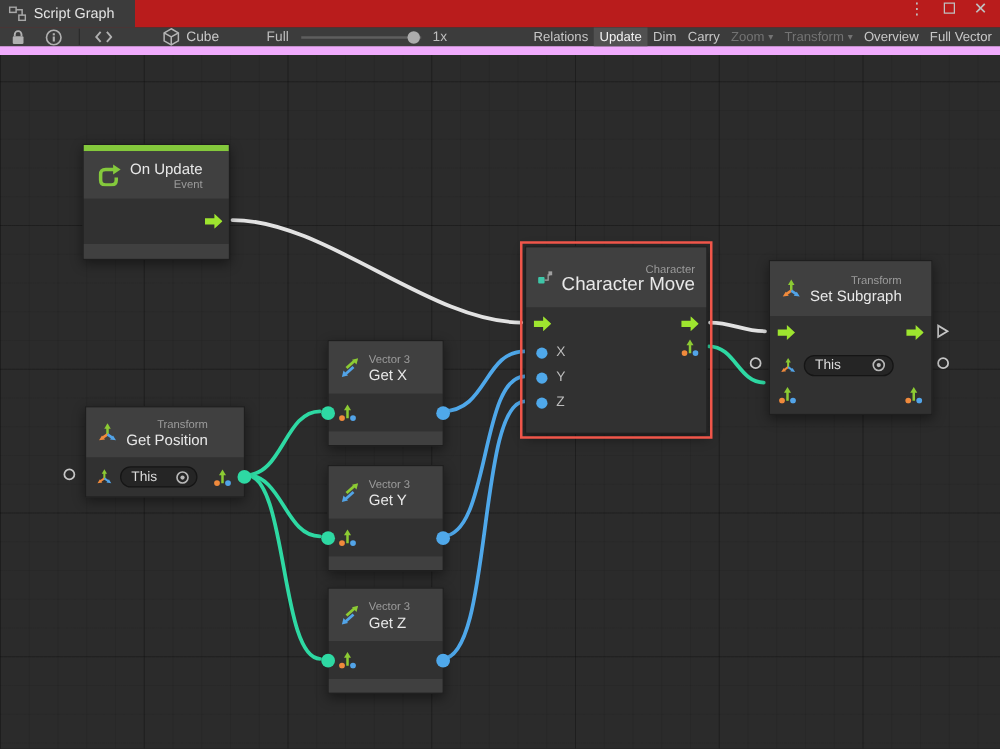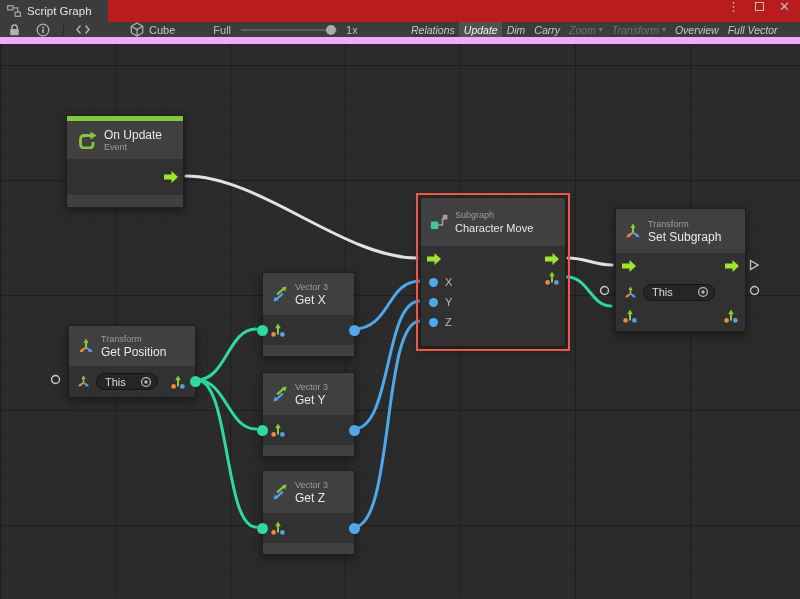"Relations" .tb-buttons { font-style: italic -> none; padding-right: 18px -> 2px }
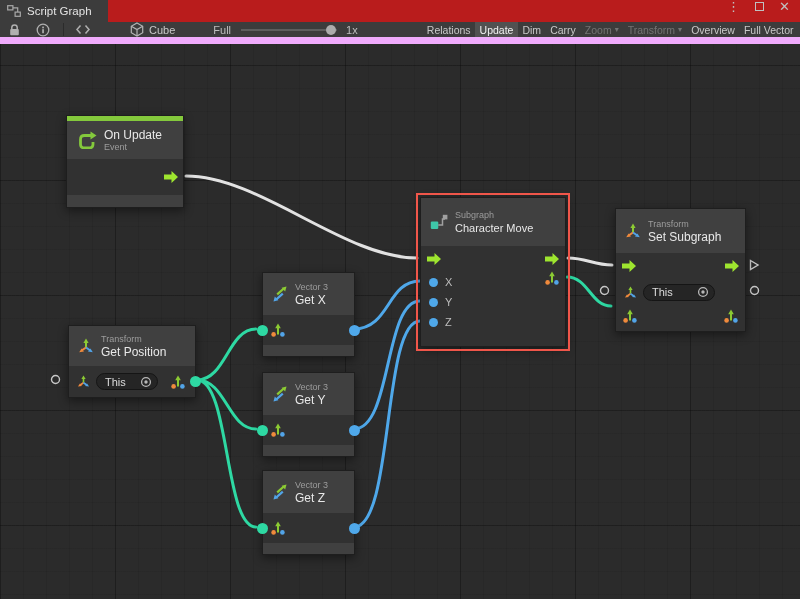"Event" .nsub { text-align: none -> right }
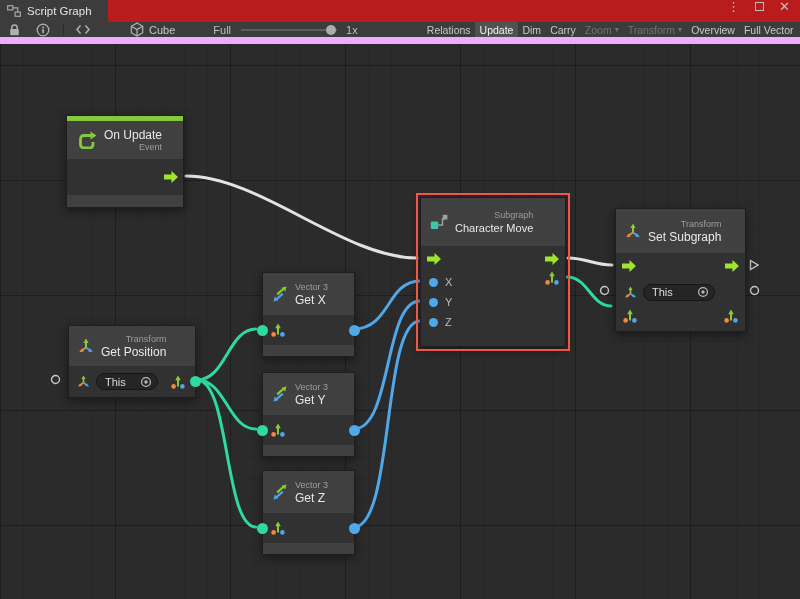"Subgraph" div.nsub { text: Subgraph -> Character }
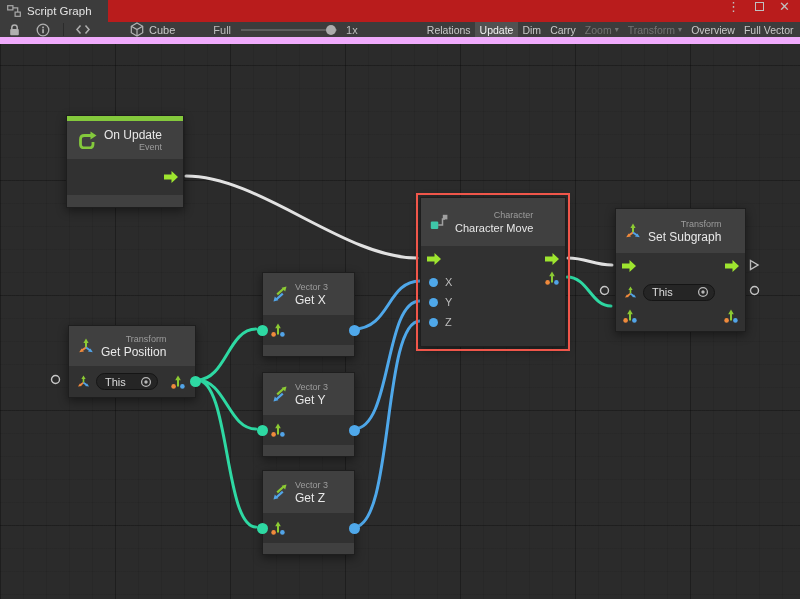"Character Move" .ntitle.big { font-size: 11px -> 15px }
